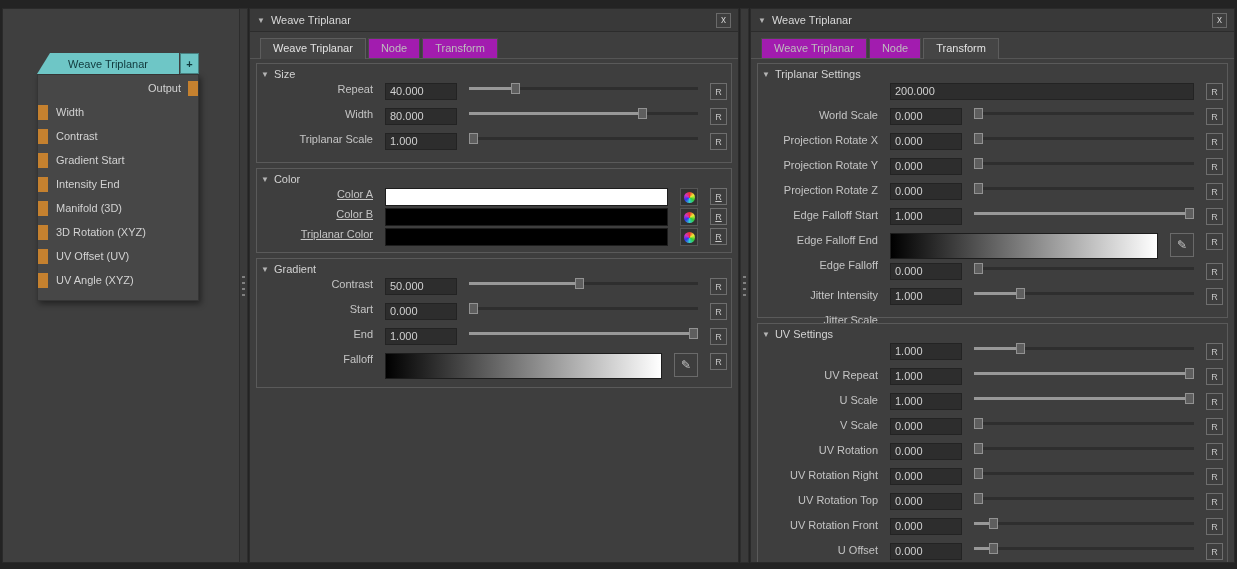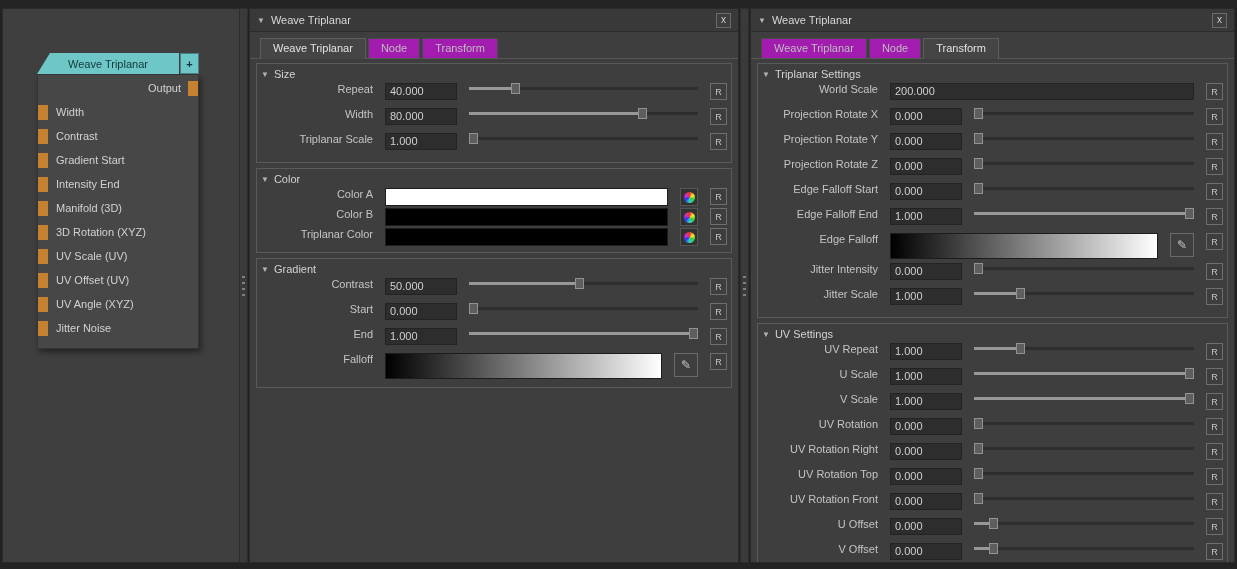"World Scale" #panel-right .row-label { margin-top: none -> 26px }
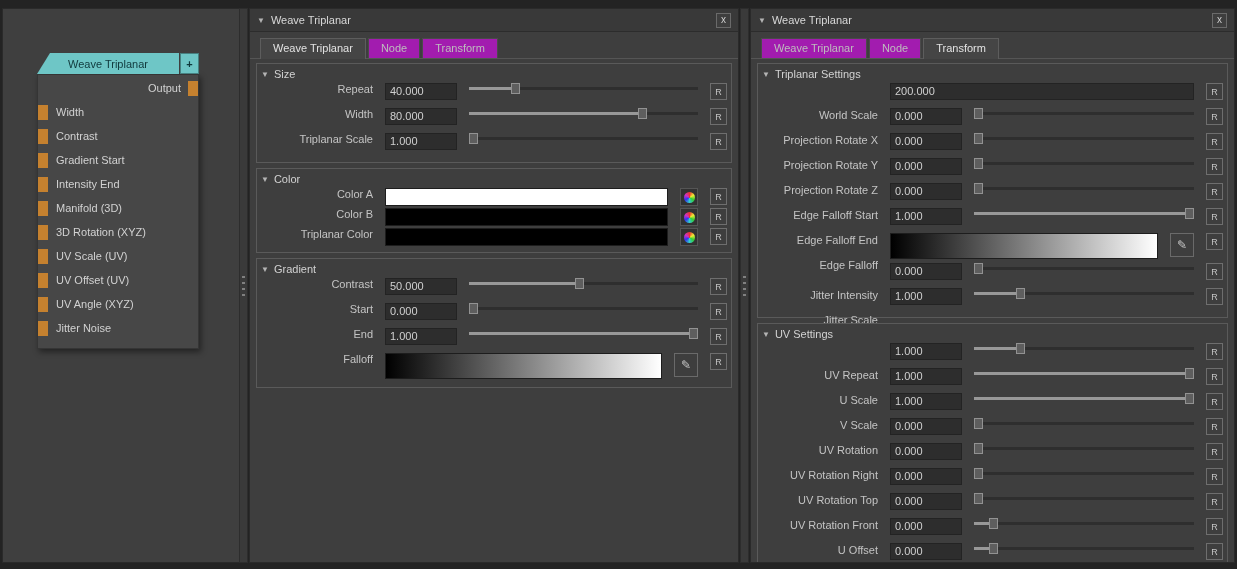"Color A" .row.color-row { text-decoration: none -> underline }
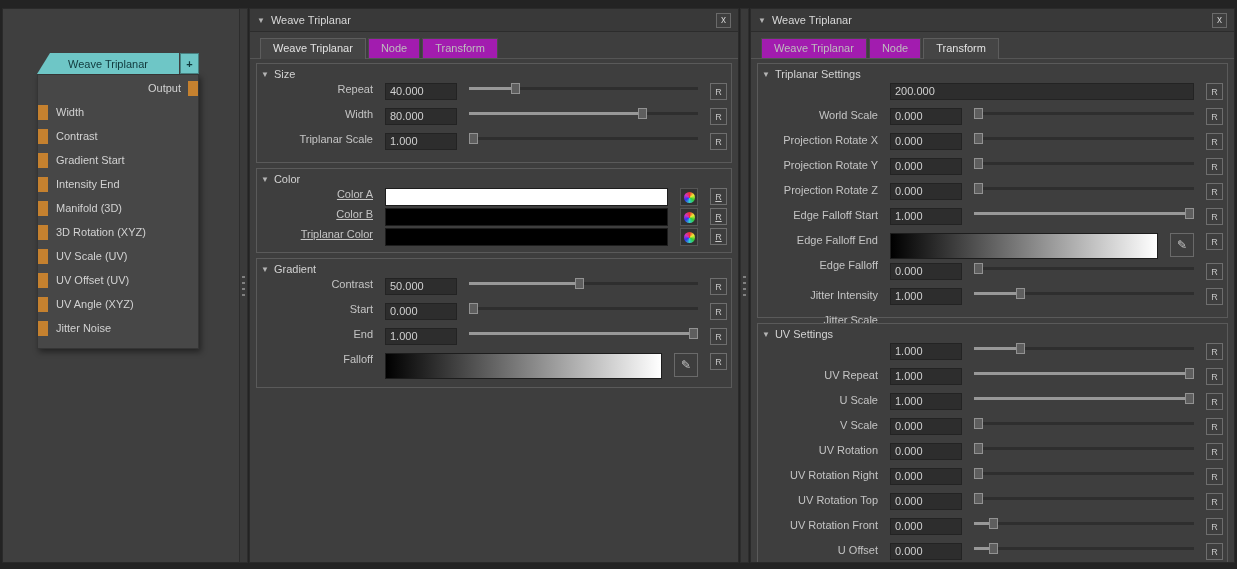"UV Scale (UV)" div.nrow { html: <div> <span></span> <span>UV Scale (UV)</span> </div> -> none }
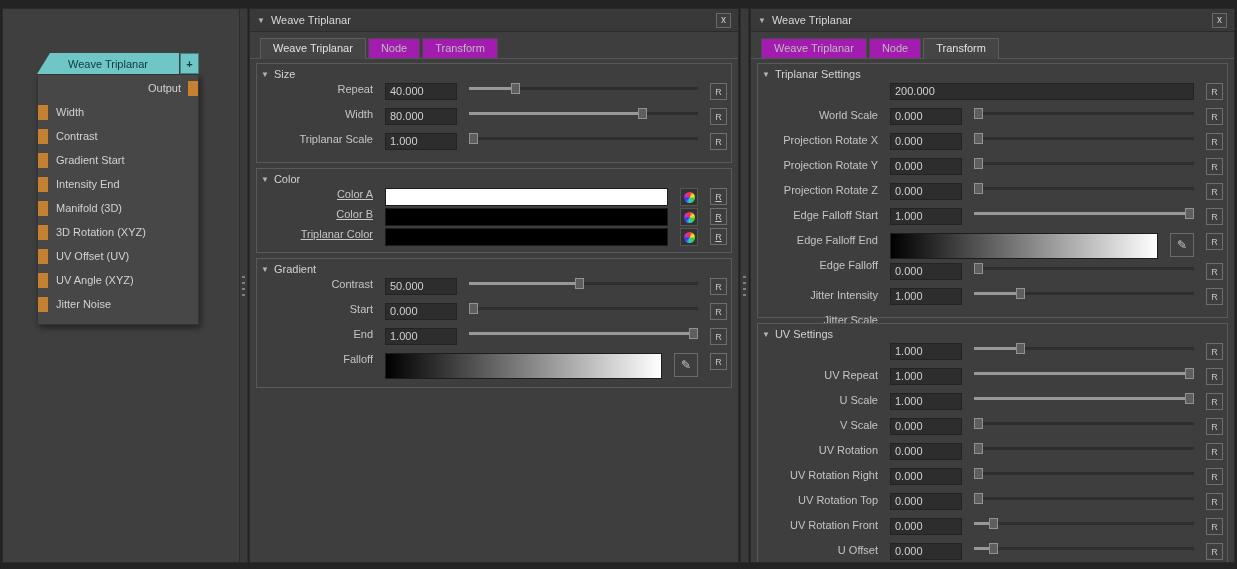"Jitter Noise" div.nrow { html: <div> <span></span> <span>Jitter Noise</span> </div> -> none }
